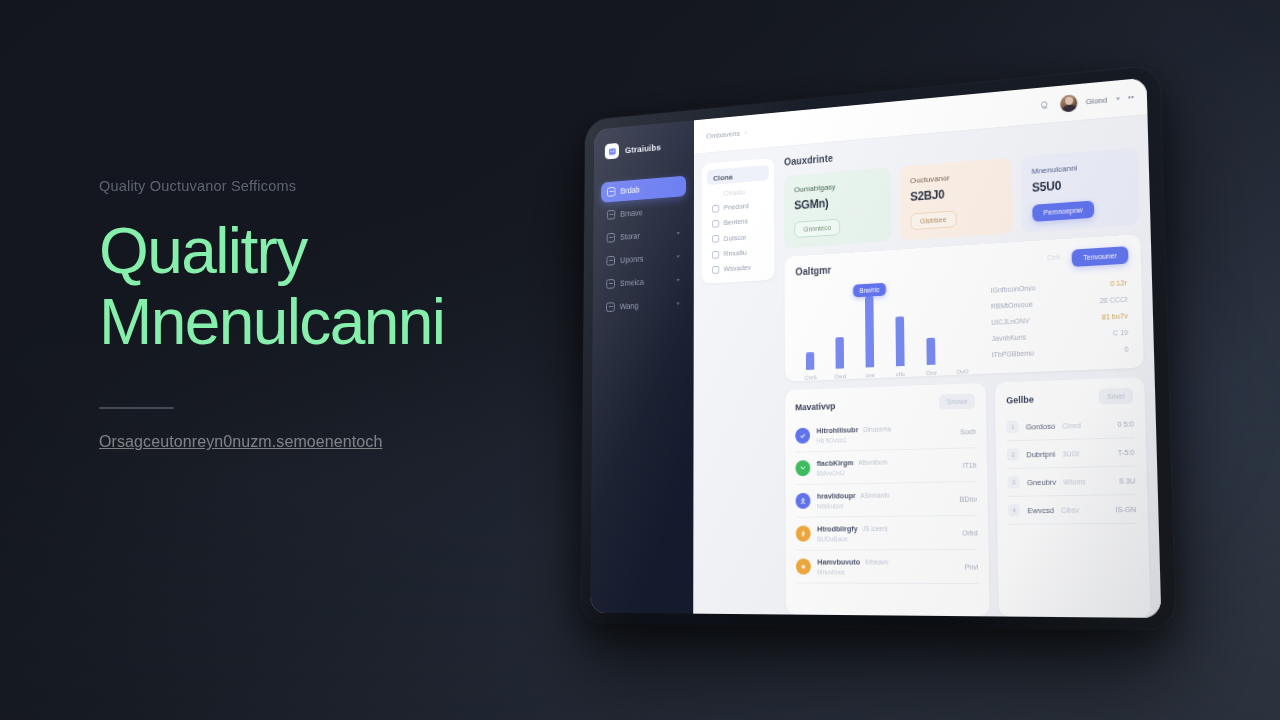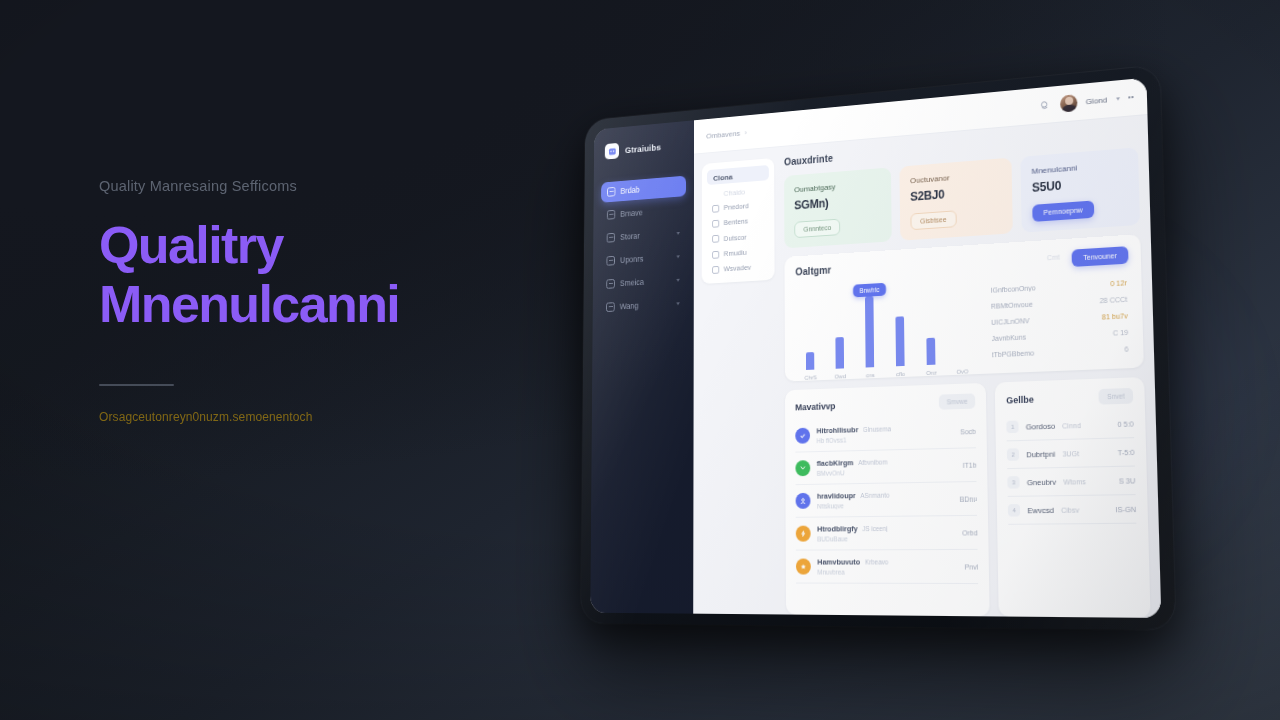"Quality Manresaing Sefficoms" div.hero-eyebrow { text: Manresaing -> Ouctuvanor }
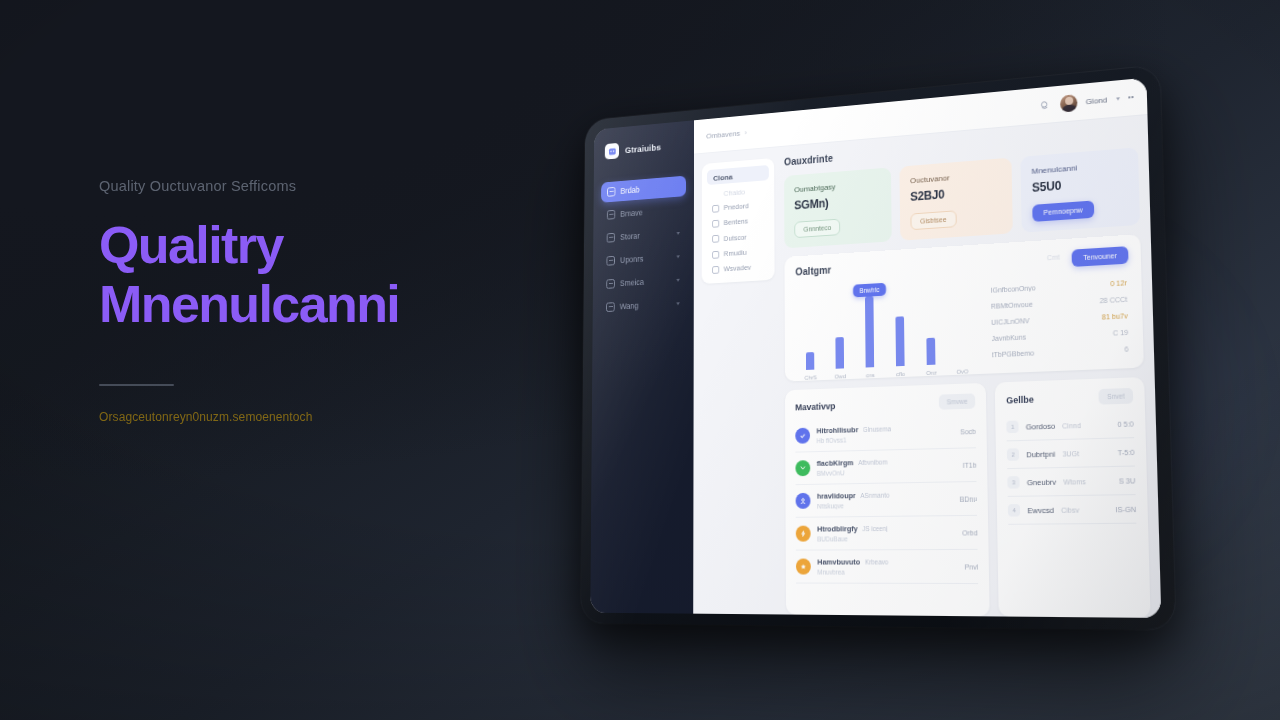"Qualitry" .hero-title { color: #8b5cf6 -> #86efac; font-size: 52px -> 64px; font-weight: 700 -> 400 }
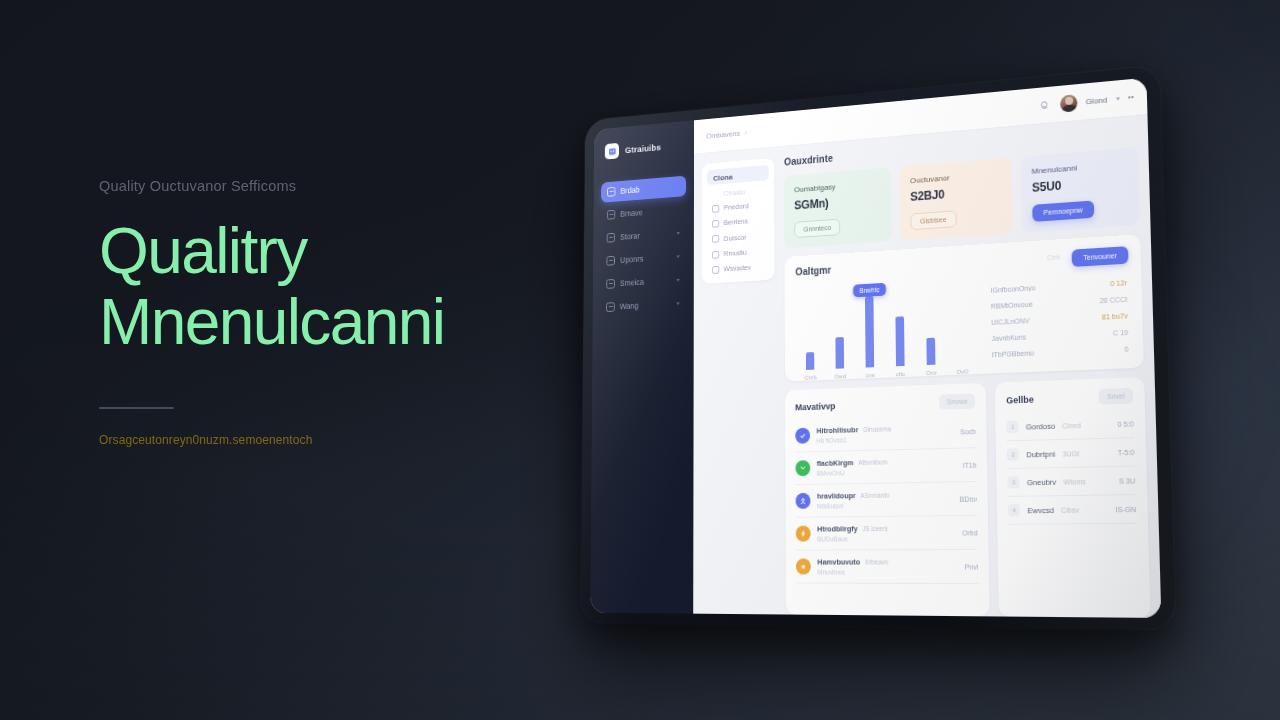"Orsagceutonreyn0nuzm.semoenentoch" .hero-sub { color: #eab308 -> #e5e5e5; font-size: 12px -> 16px; text-decoration: none -> underline }
